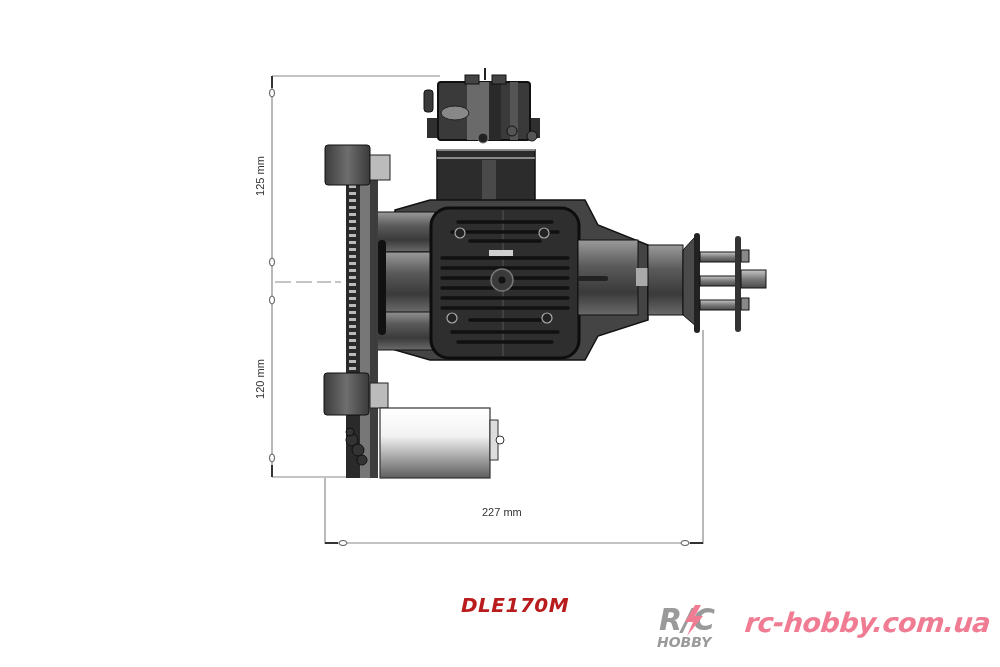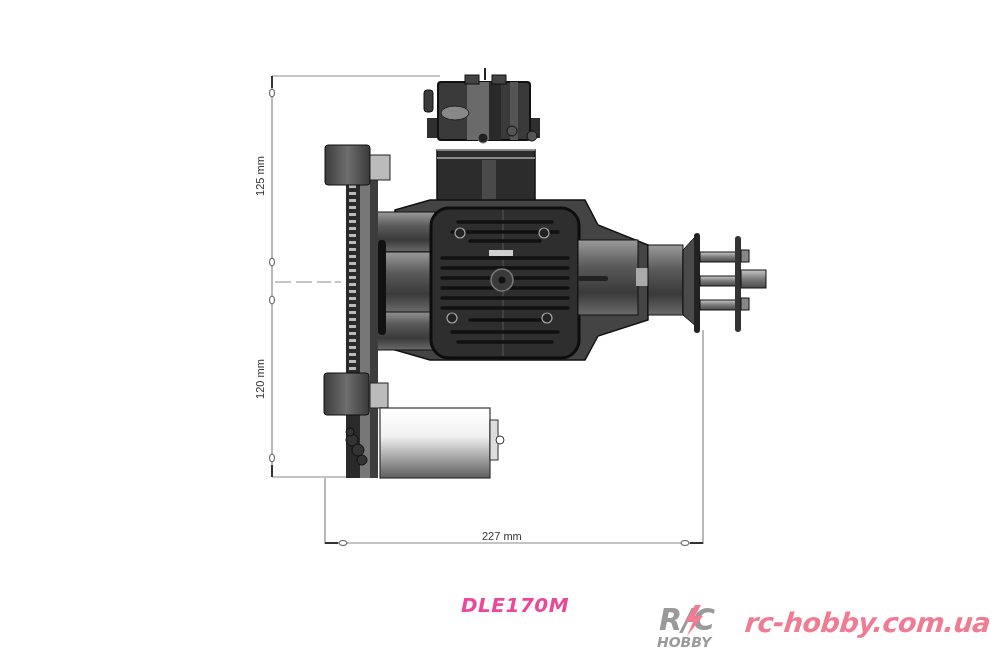"227 mm" div.dim-label { top: 530px -> 506px }
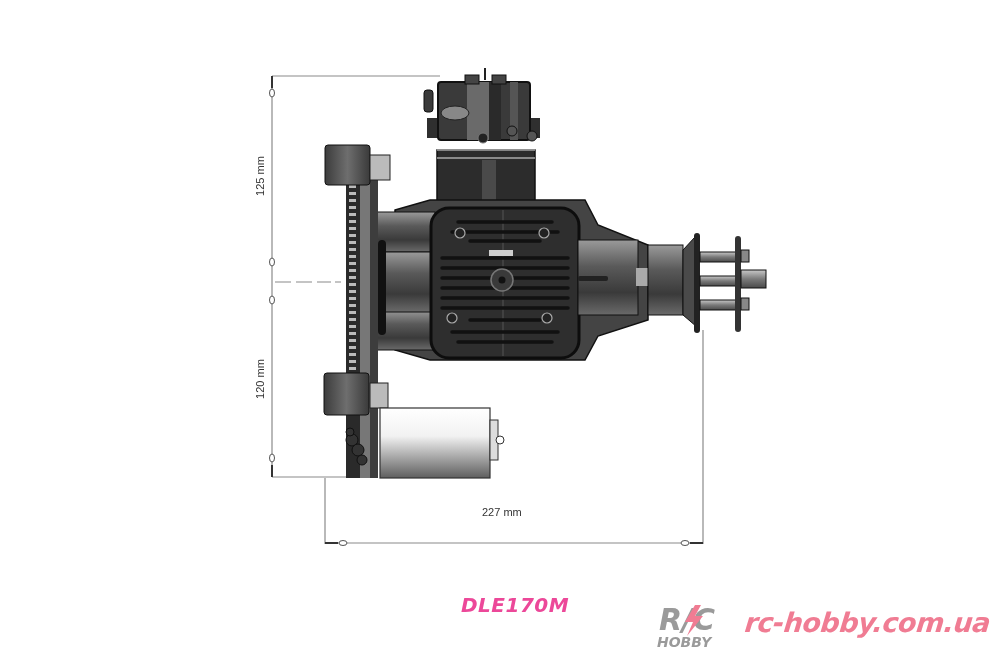"DLE170M" .model-title { color: #ec4899 -> #b91c1c }
